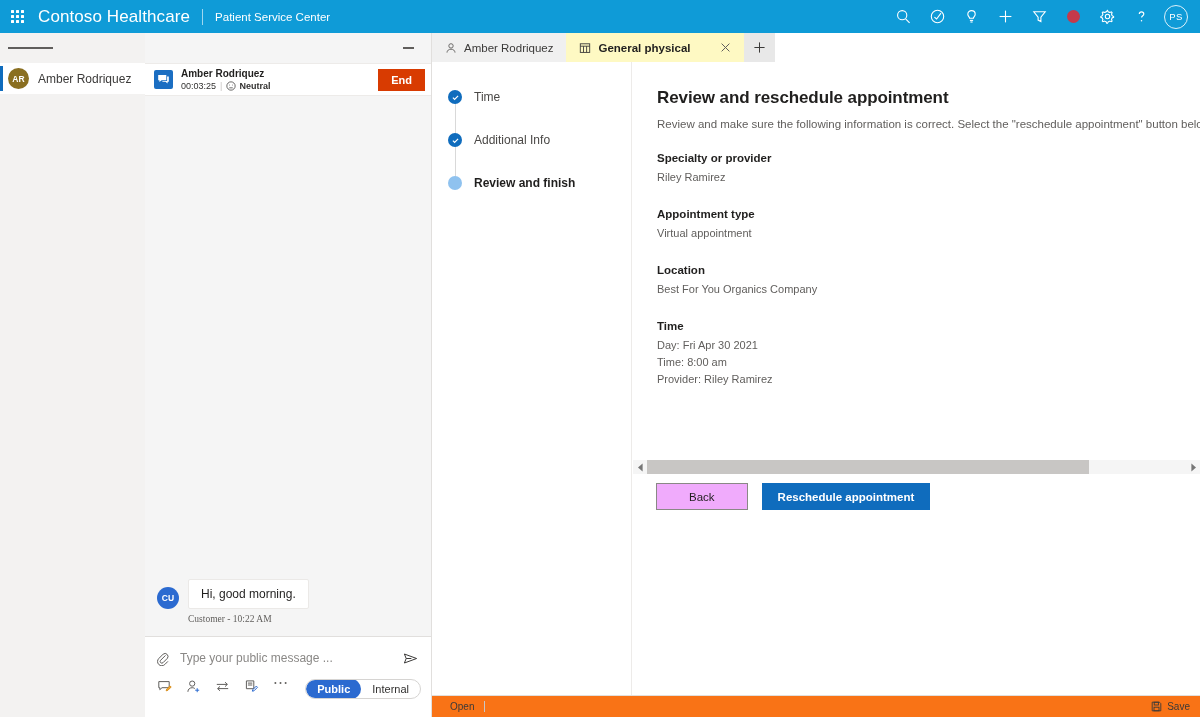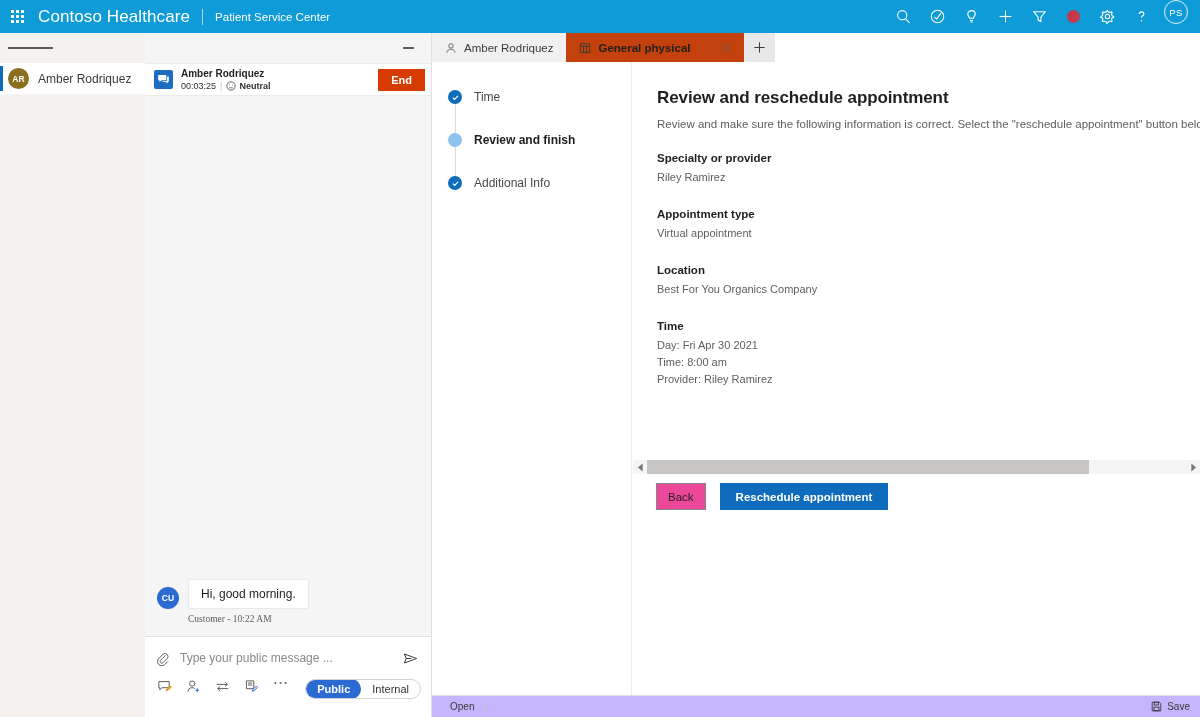"PS" .topbar-right { align-items: none -> center }
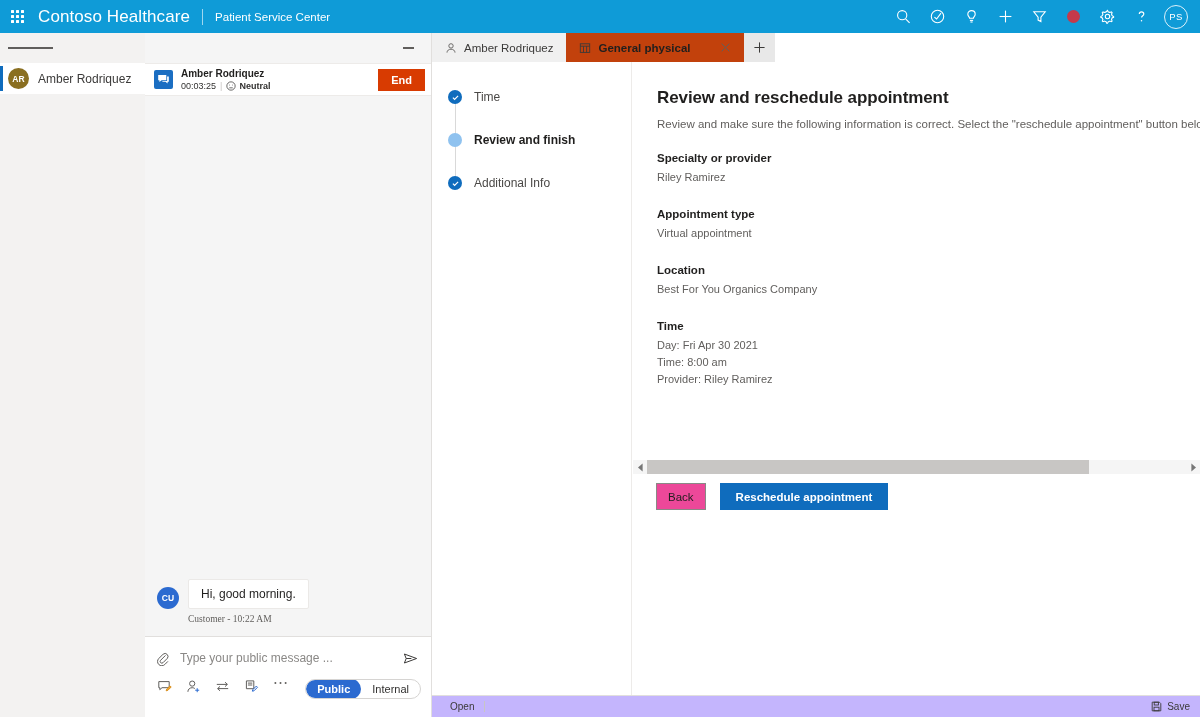"General physical" .tab.active { background: #c2410c -> #fef9c3 }
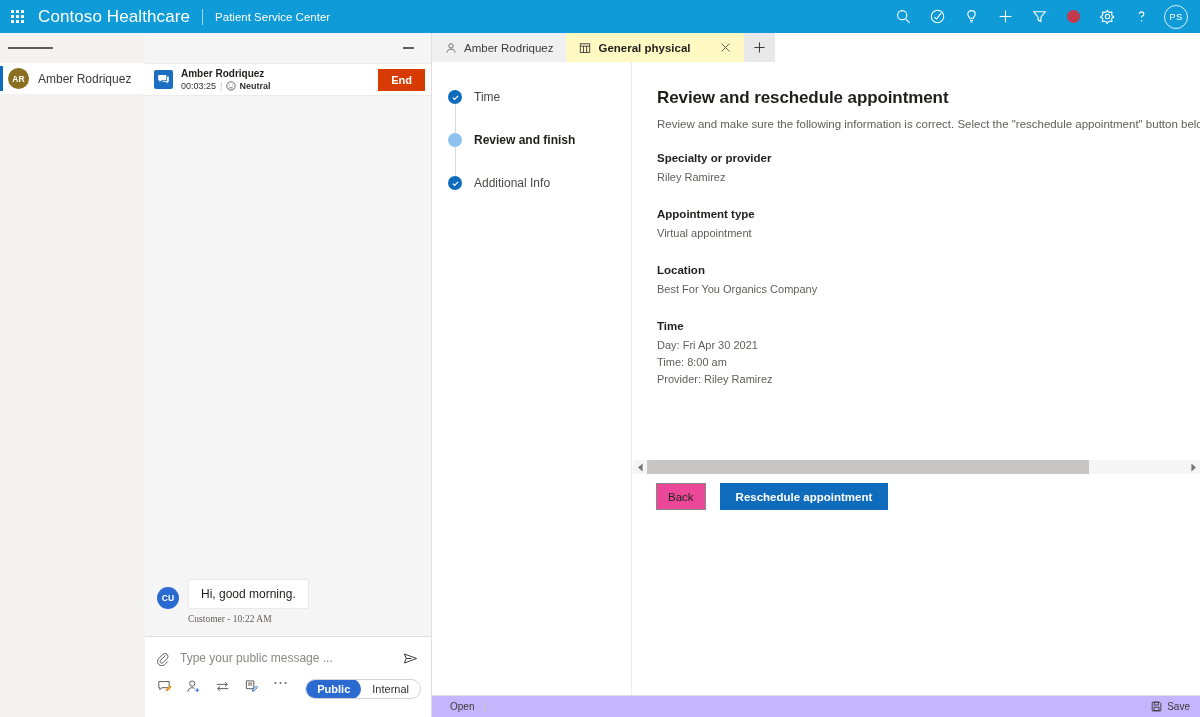"Review and finish" div.step { order: before "Additional Info" -> after "Additional Info" }
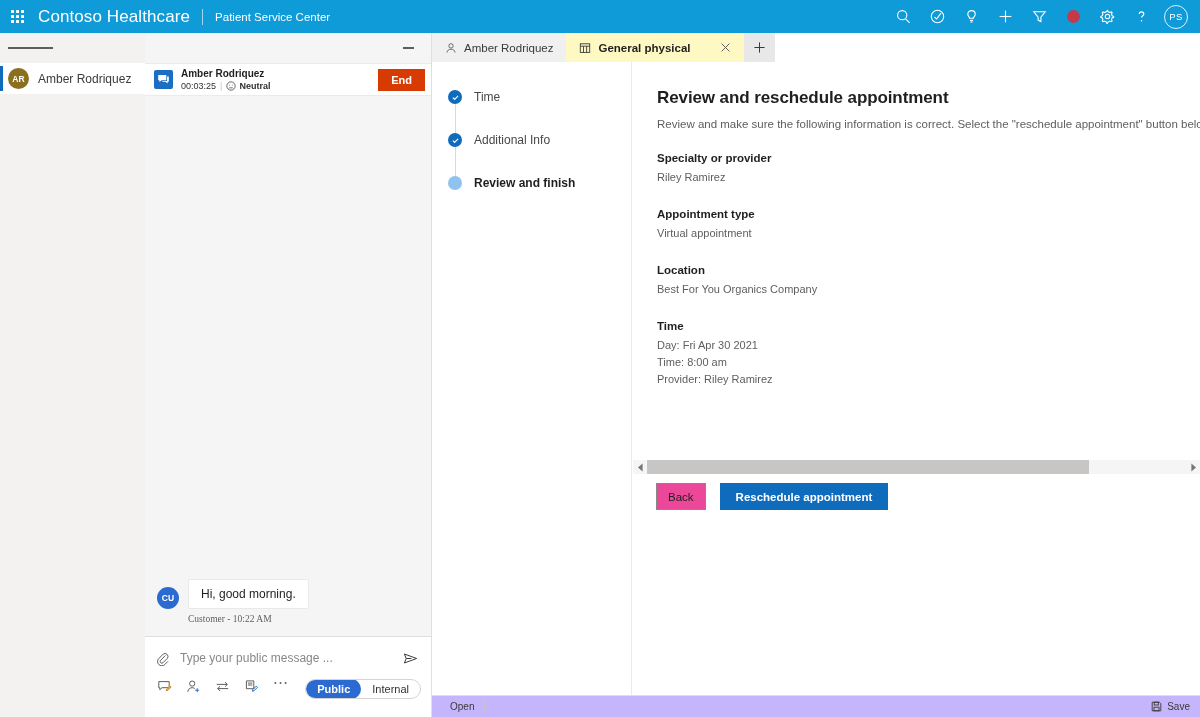"Back" .btn { background: #ec4899 -> #f0abfc; padding: 0 11px -> 0 32px }
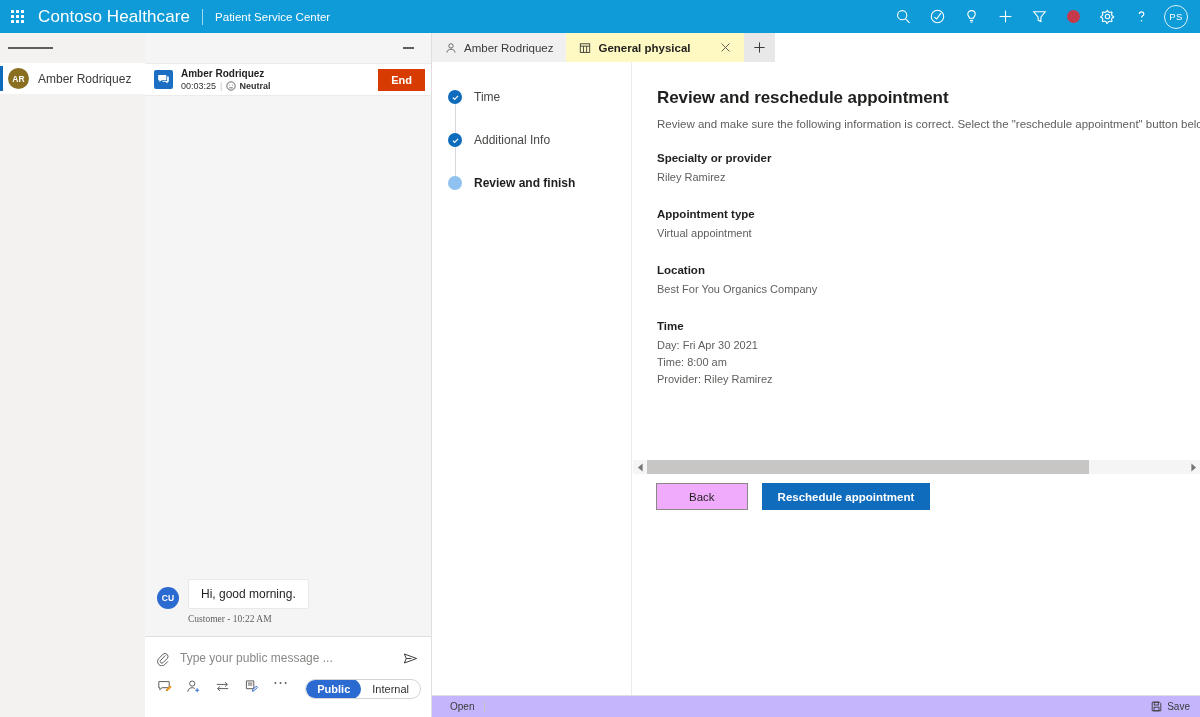"Open" .statusbar { background: #c4b5fd -> #f97316 }
